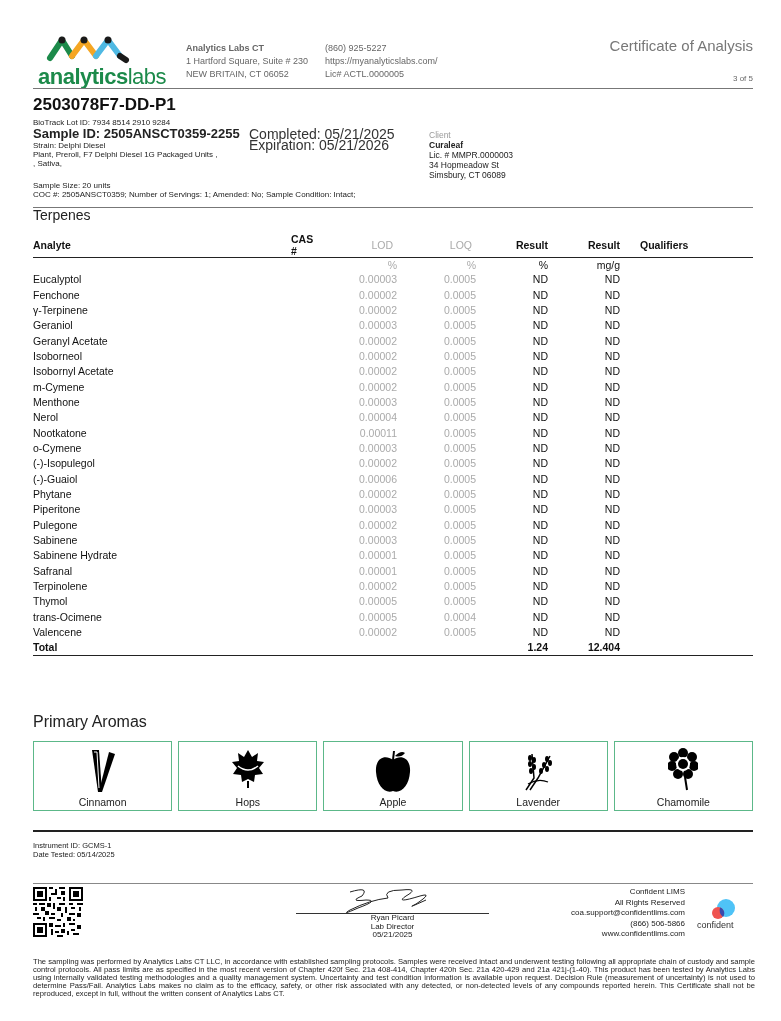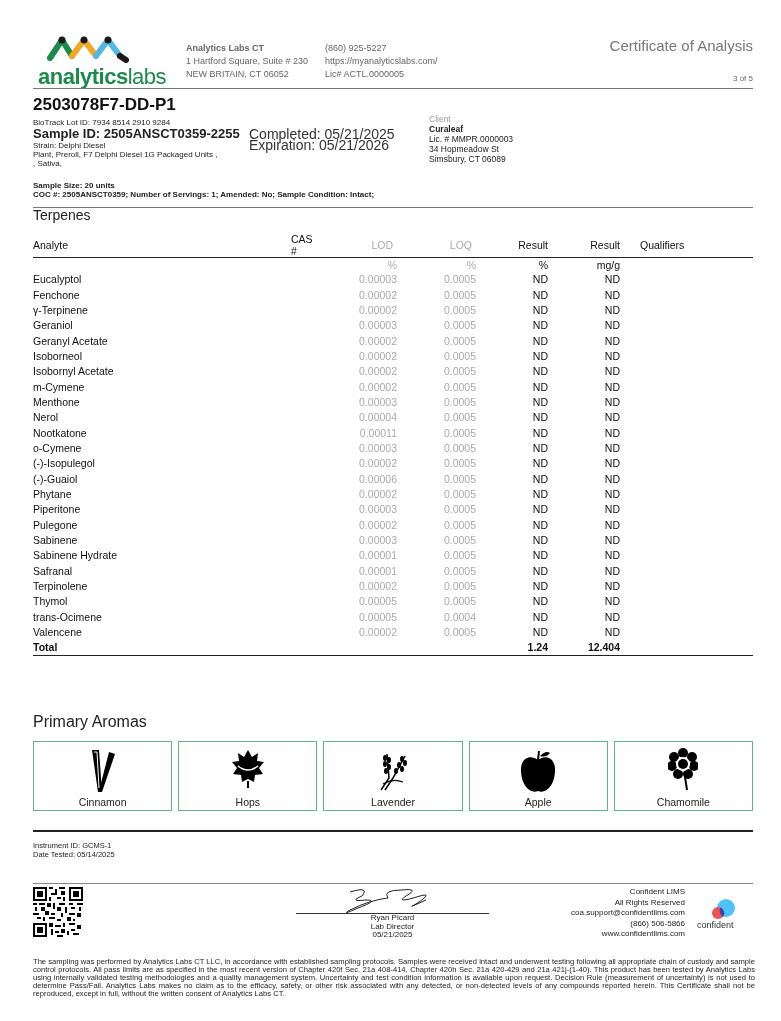"Client" .client { top: 114px -> 130px }
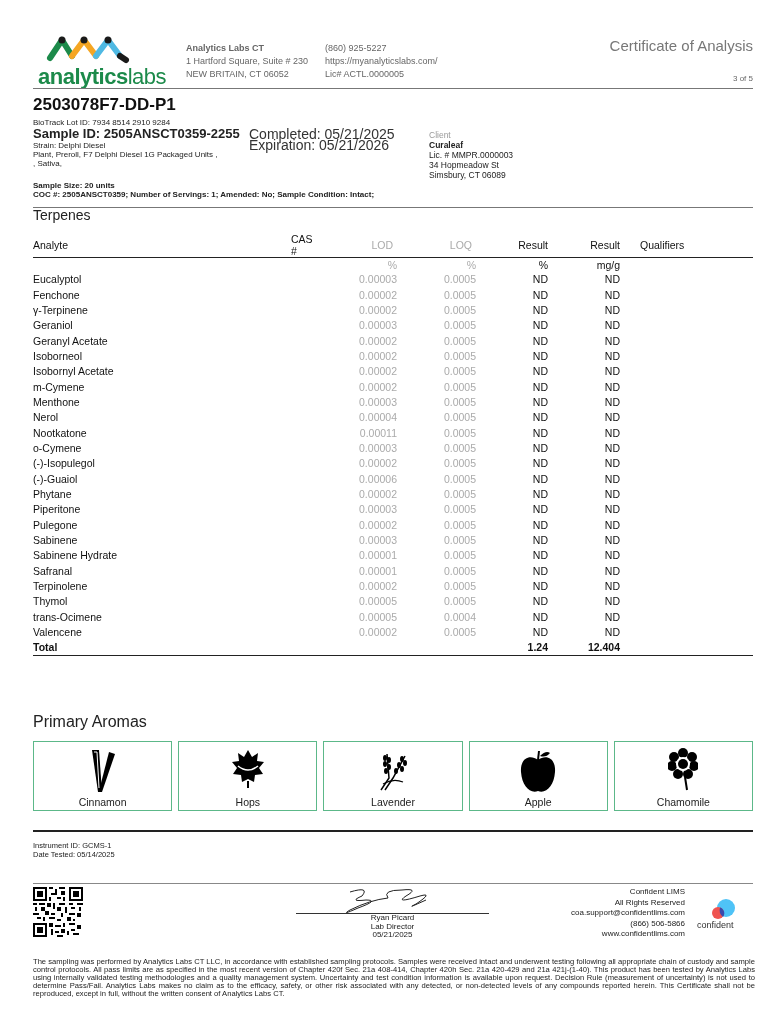"Sample Size: 20 units" .sample-size { font-weight: bold -> none }
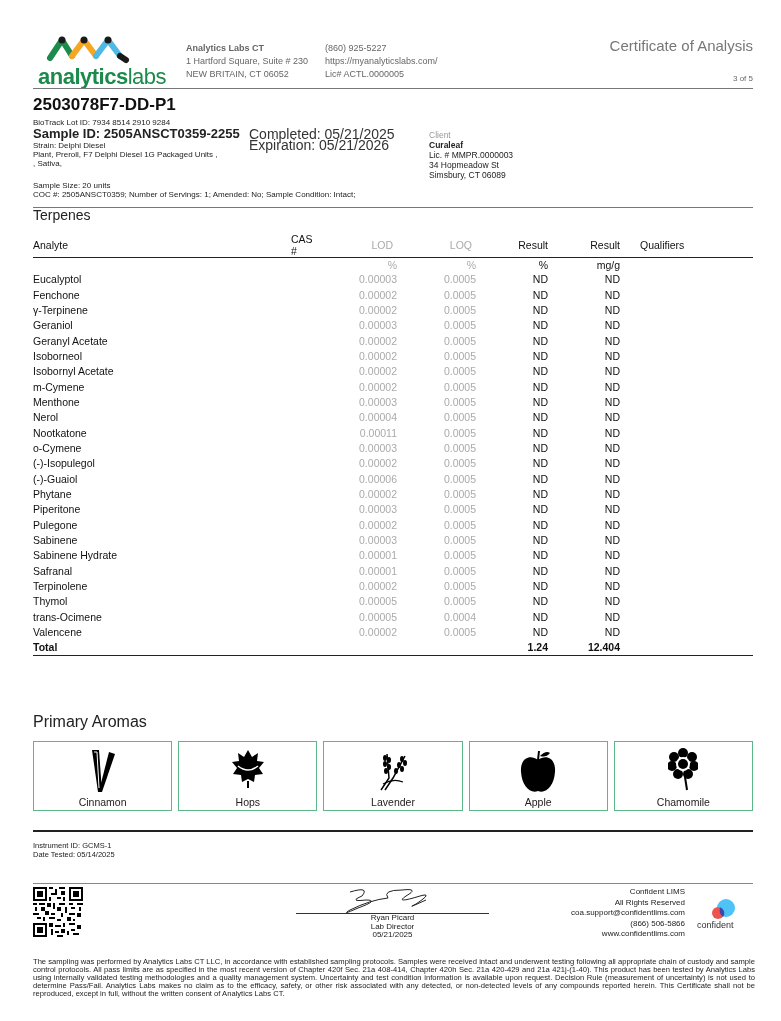"Analyte" table.terp th { font-weight: normal -> bold }
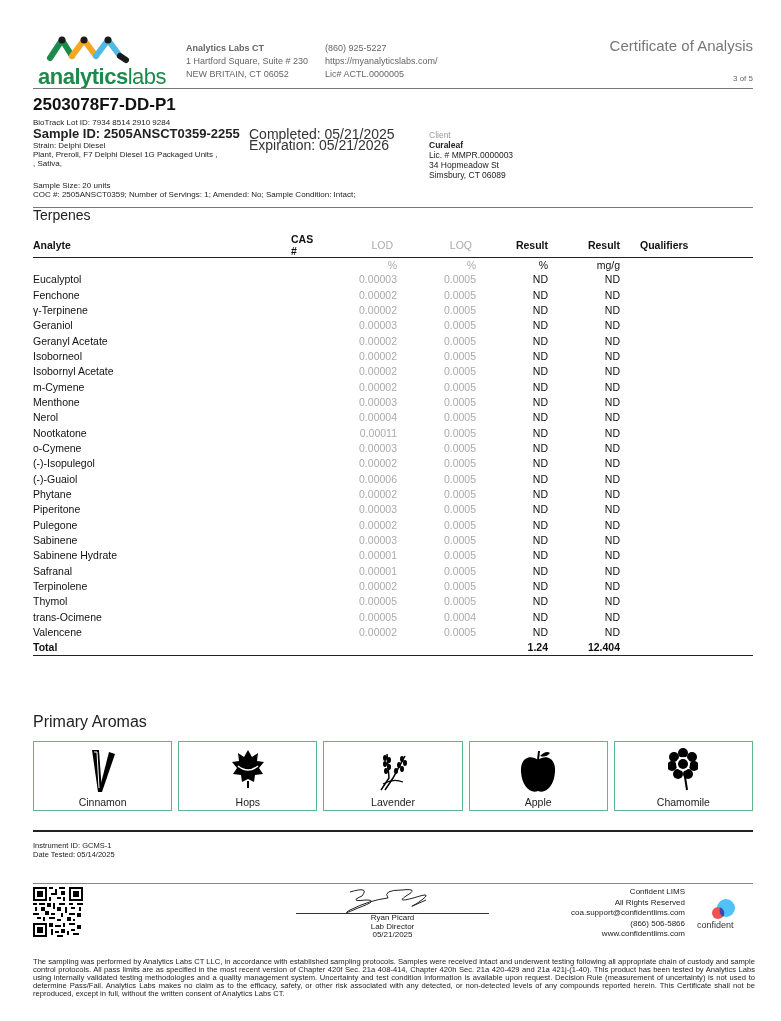"Lavender" div.aroma { order: before "Apple" -> after "Apple" }
